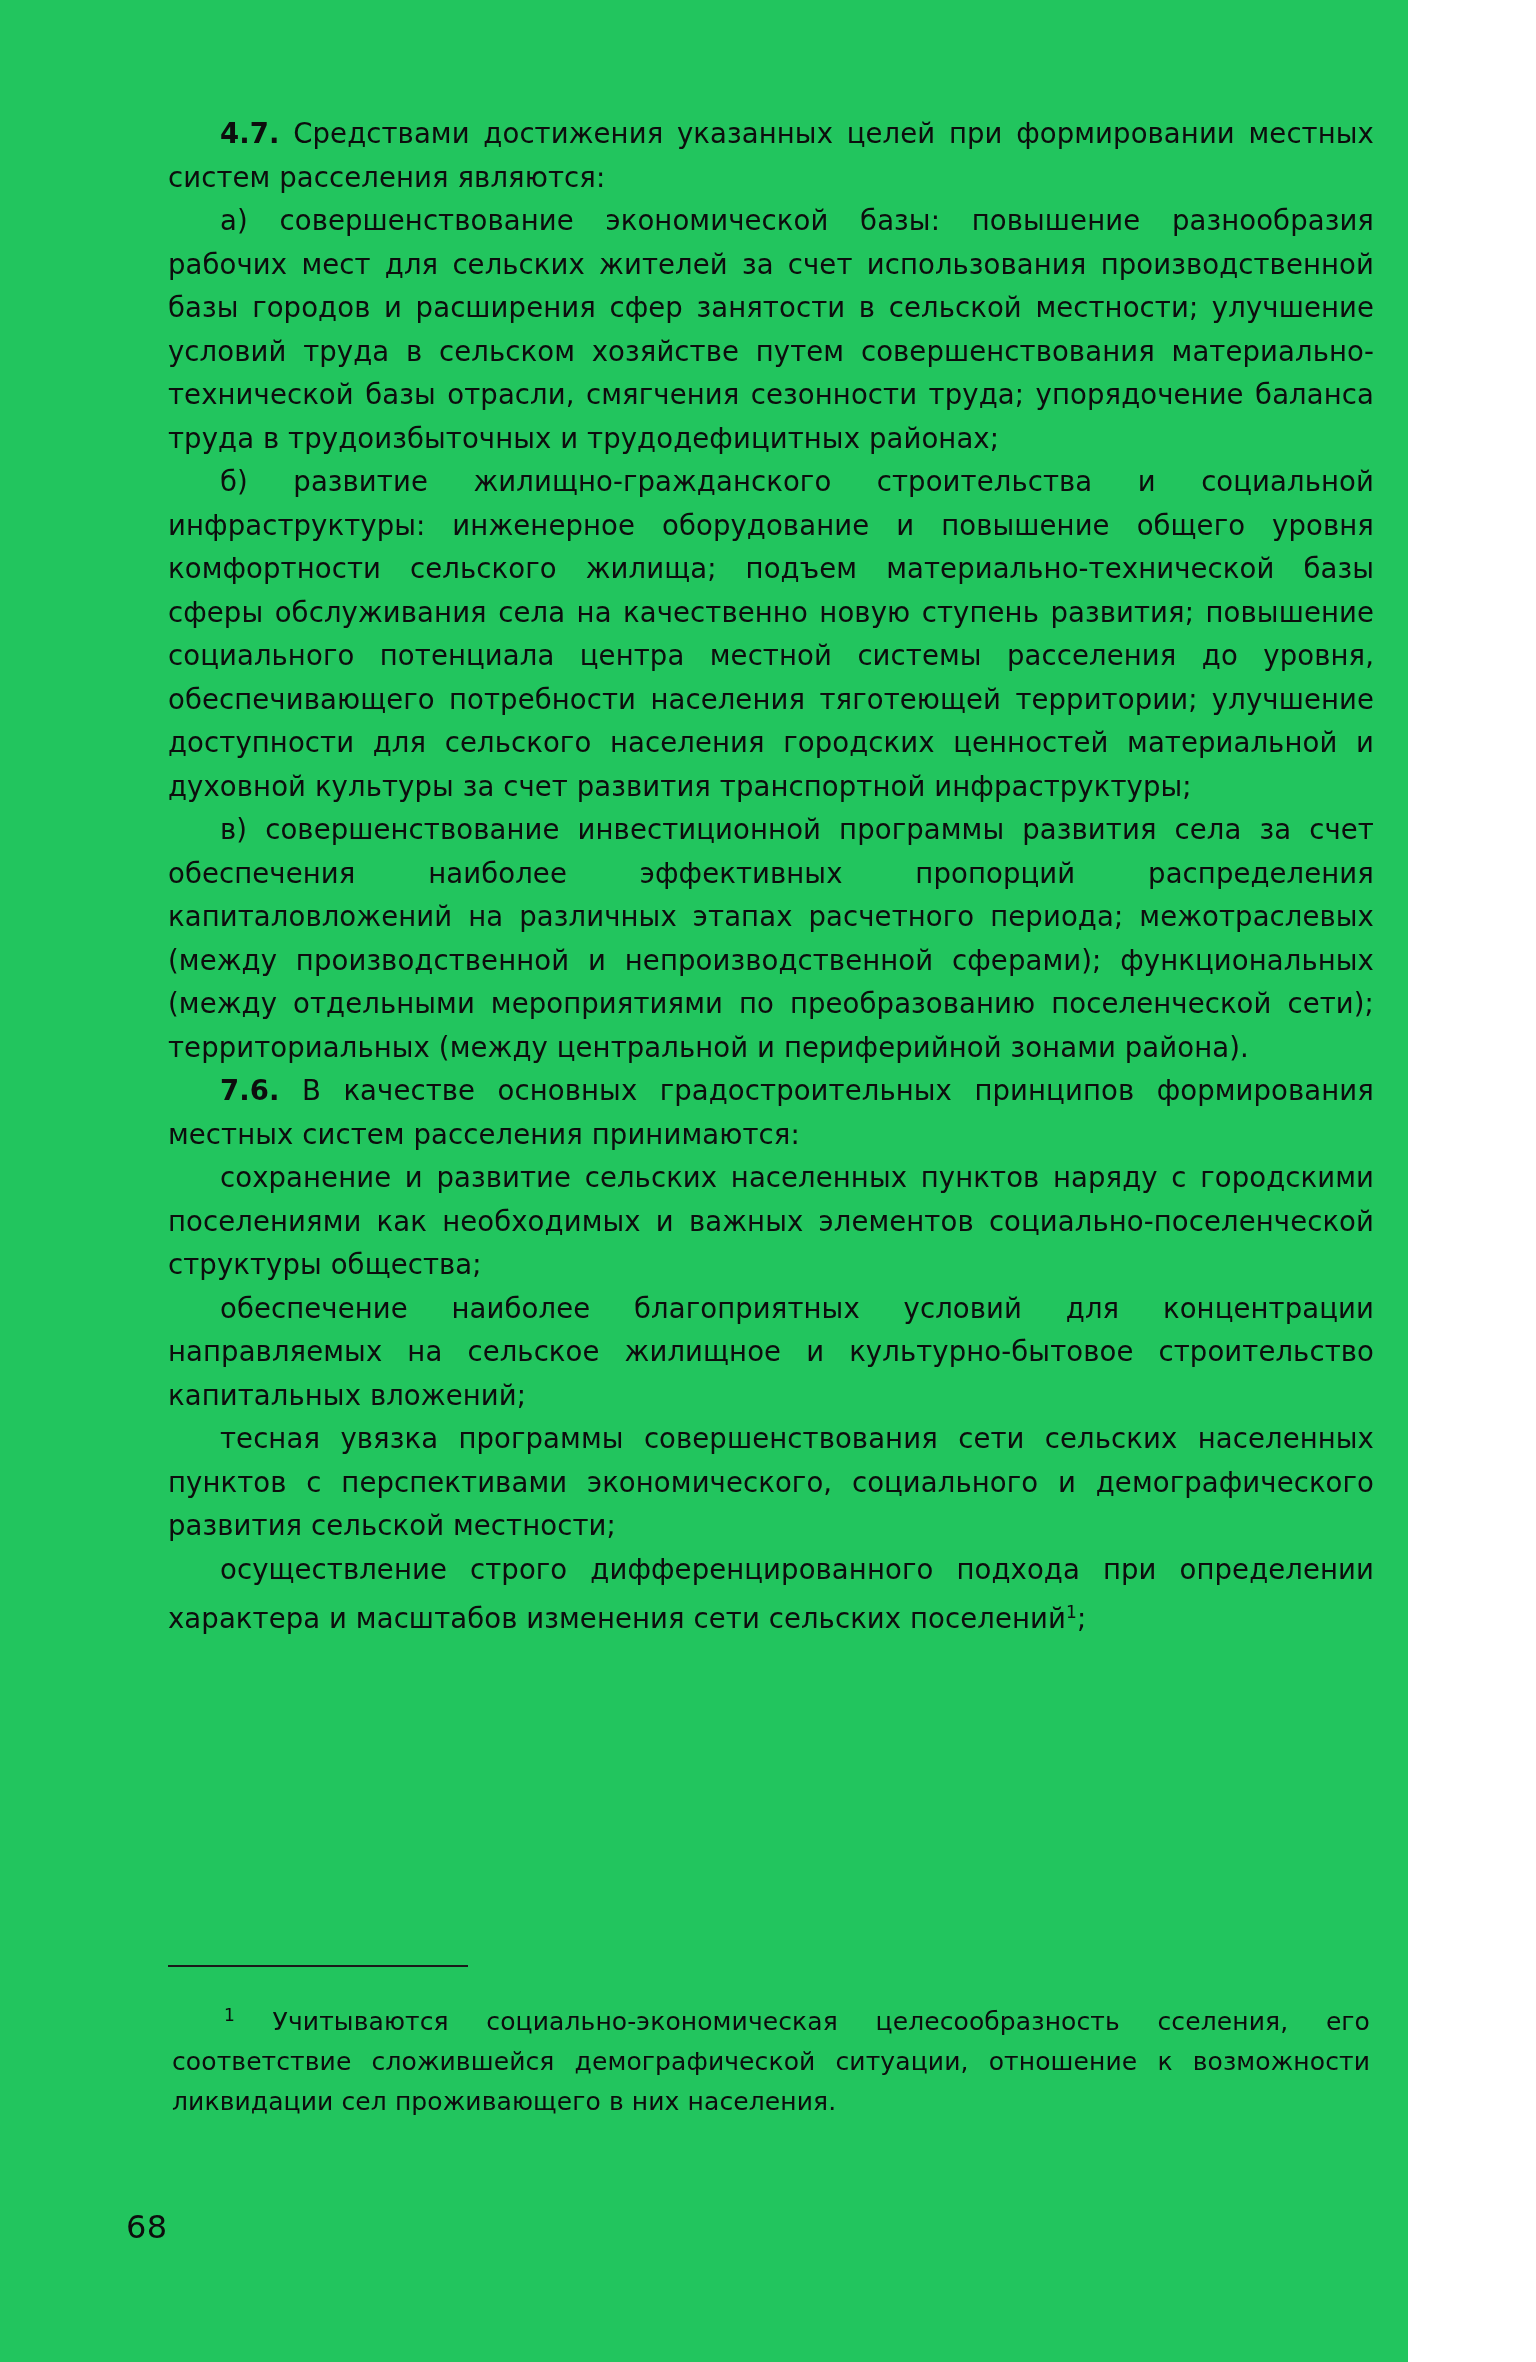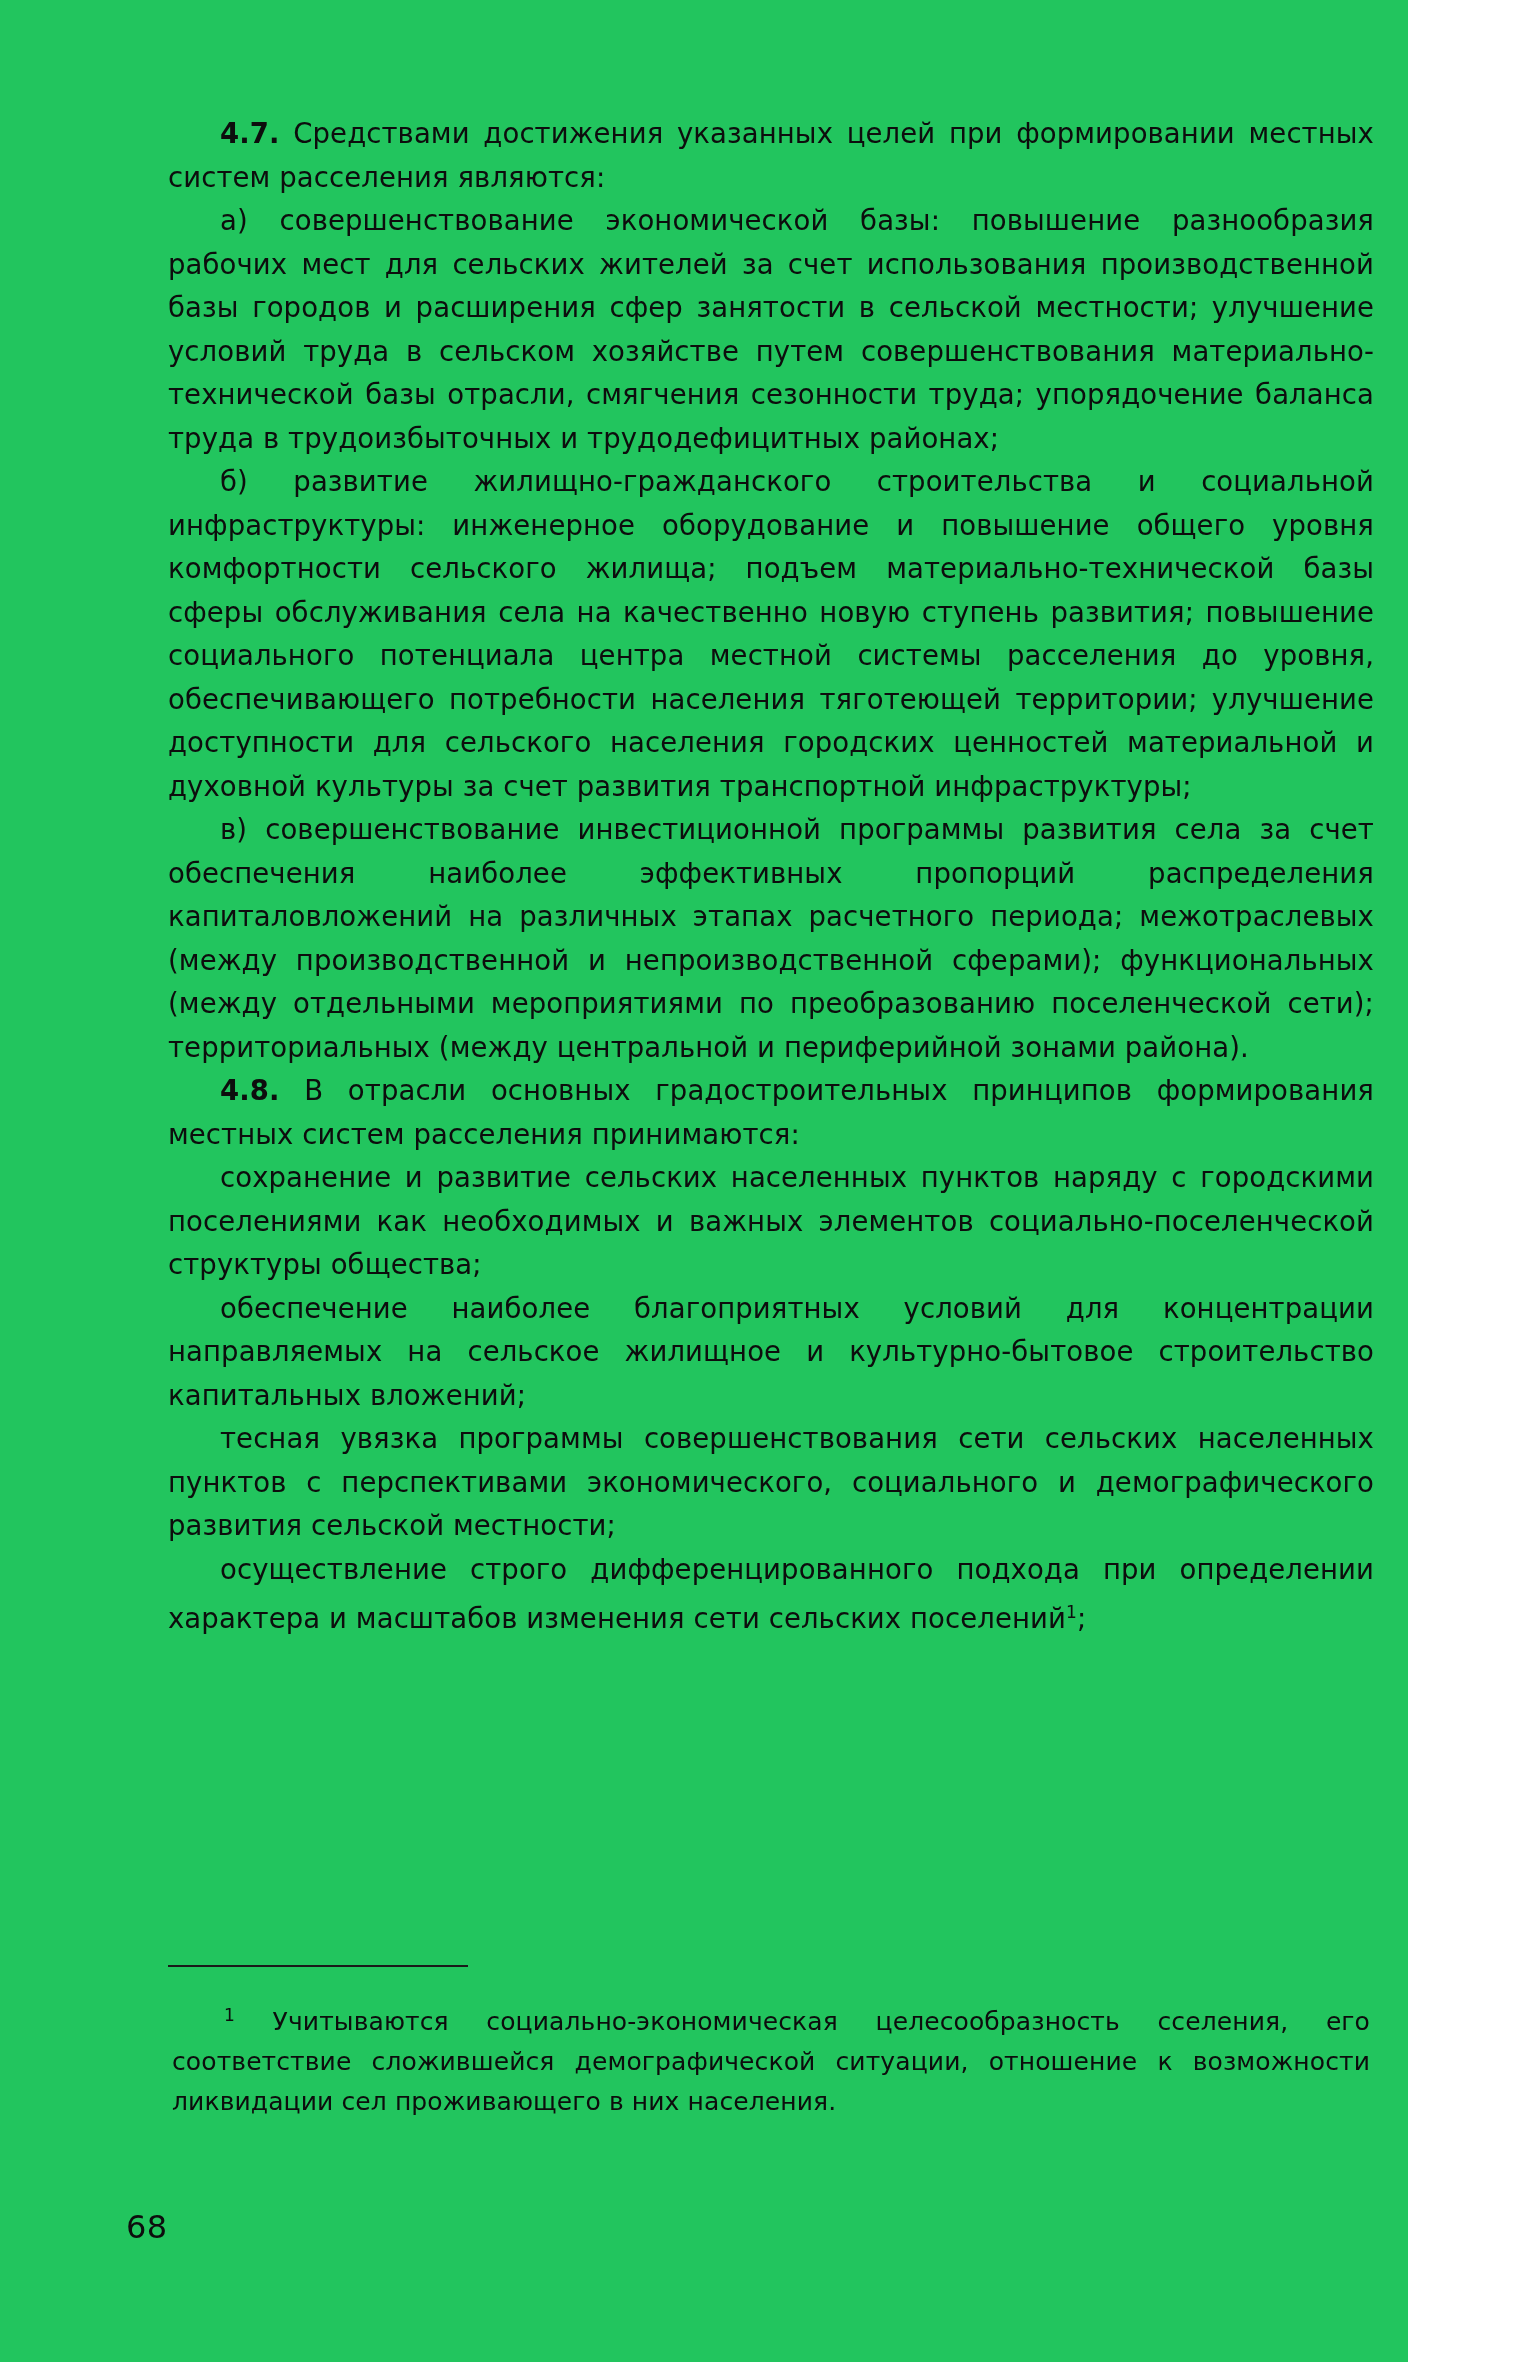"4.8." span.num { text: 4.8 -> 7.6 }
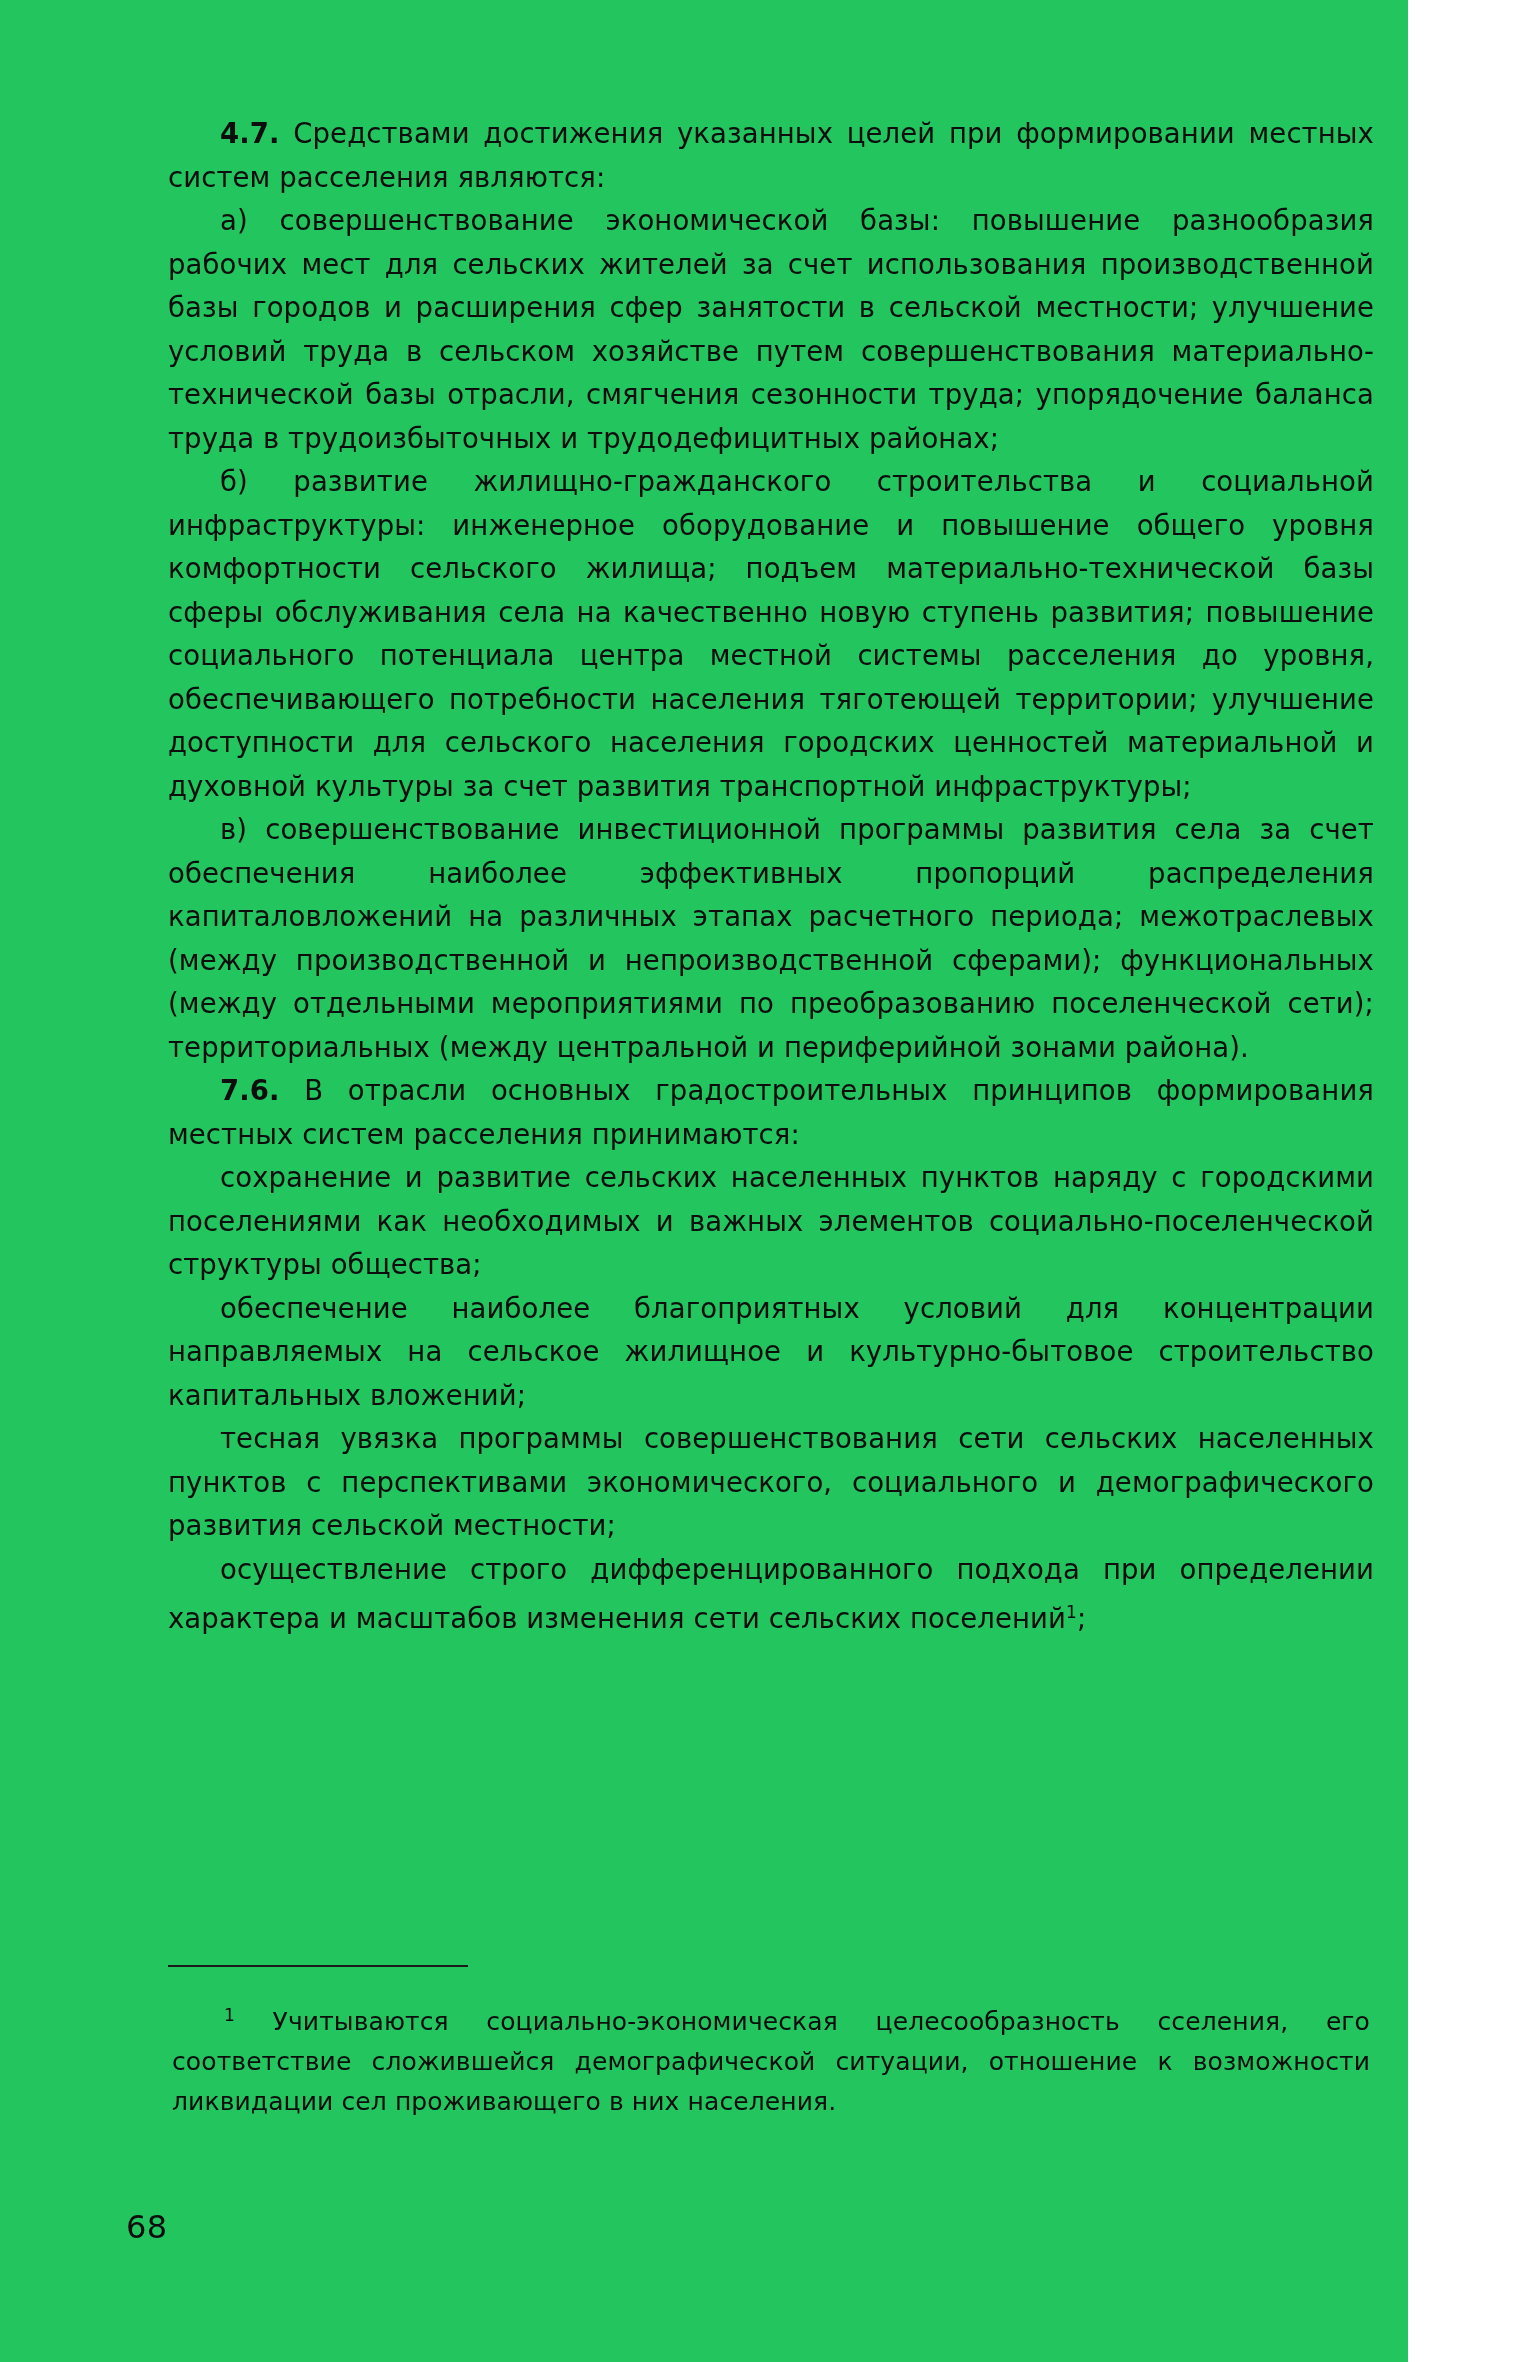"В отрасли основных градостроительных" span { text: отрасли -> качестве }
